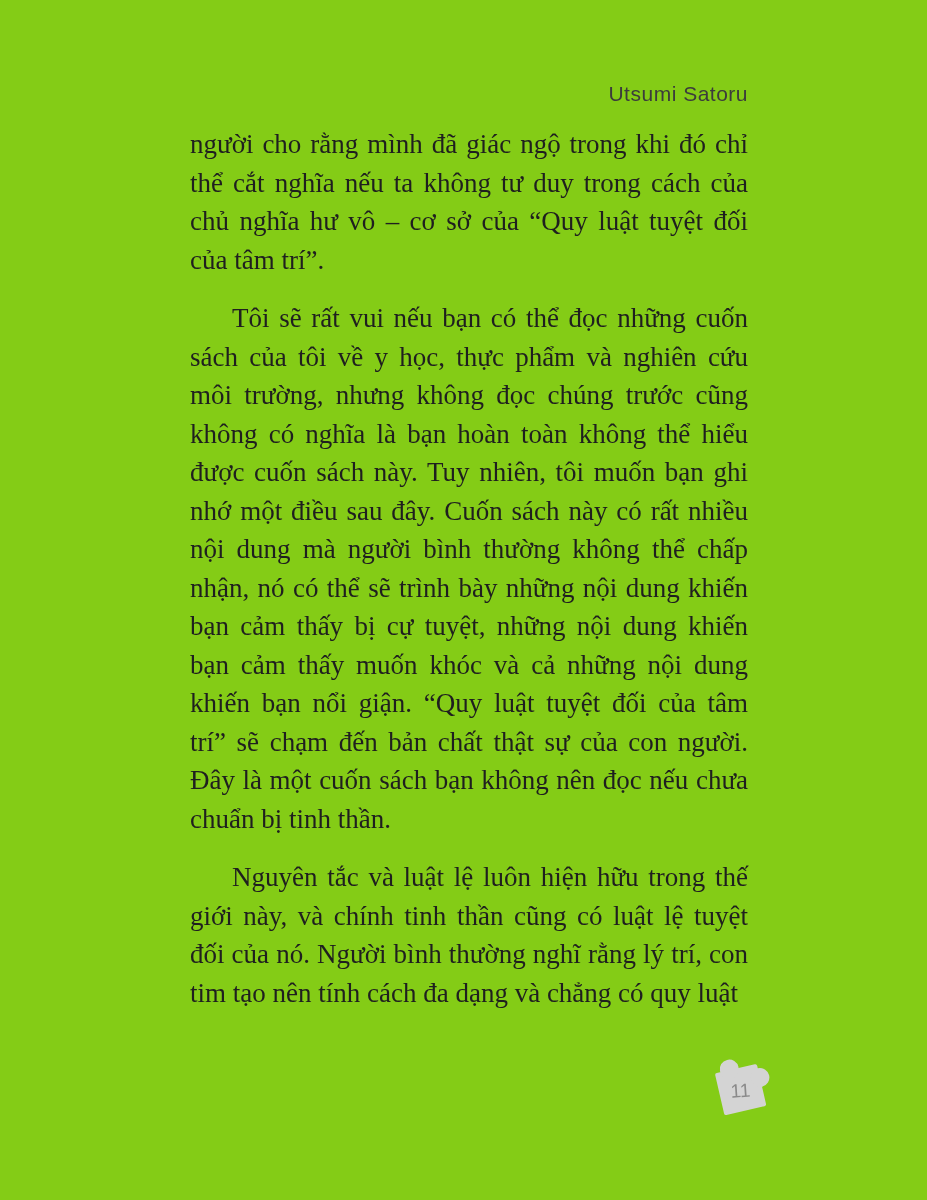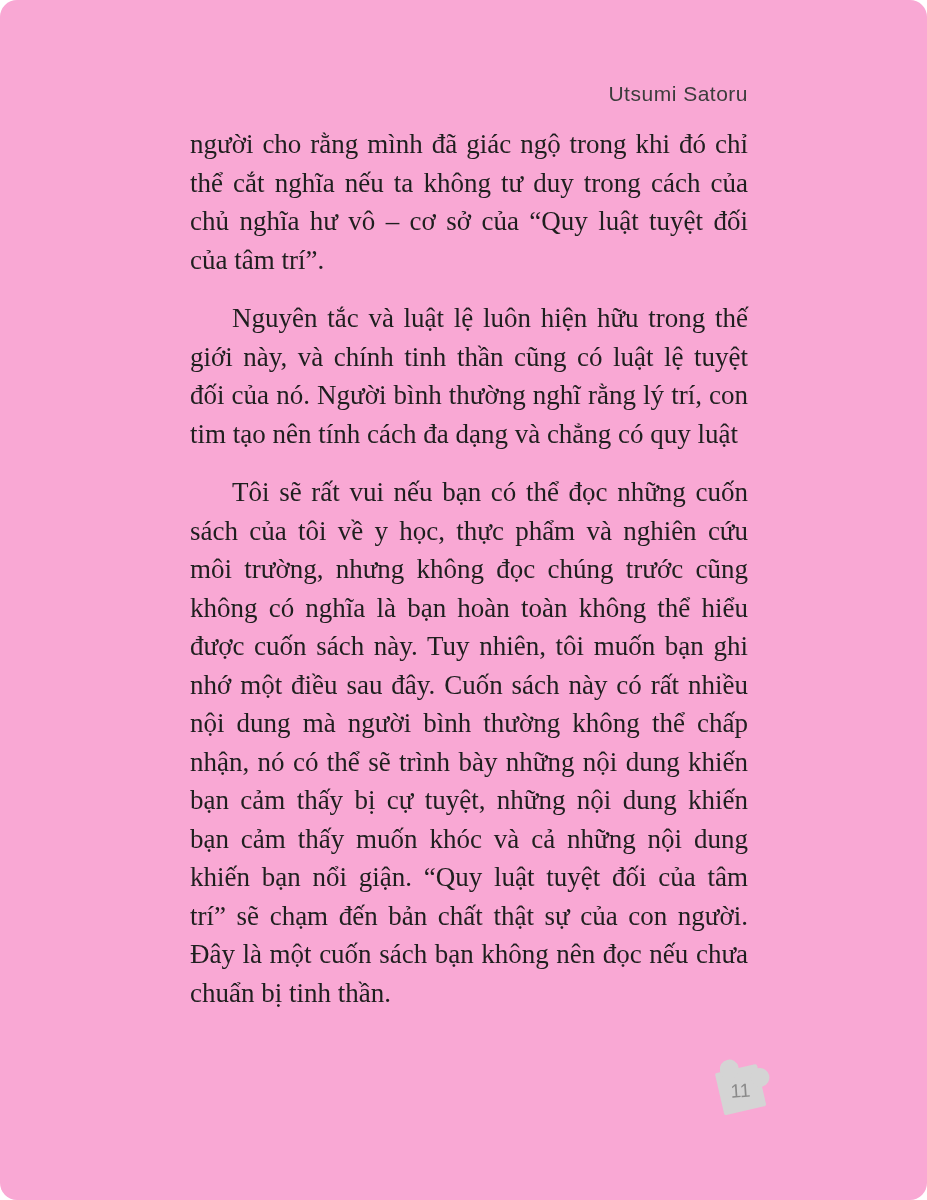"Utsumi Satoru" .page { background: #f9a8d4 -> #84cc16; border-radius: 17px -> none }
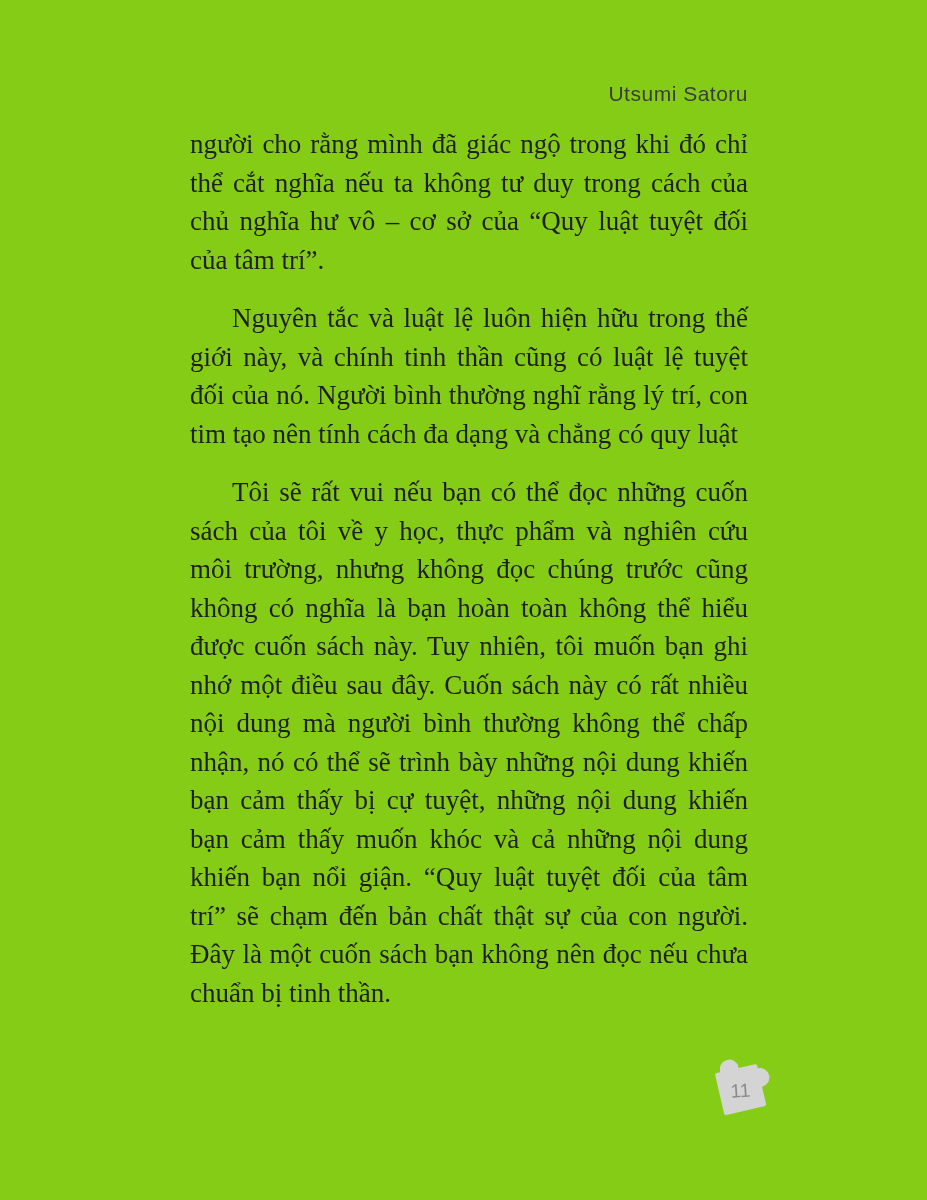"Nguyên tắc và luật lệ" div.para { order: before "Tôi sẽ rất vui nếu" -> after "Tôi sẽ rất vui nếu" }
